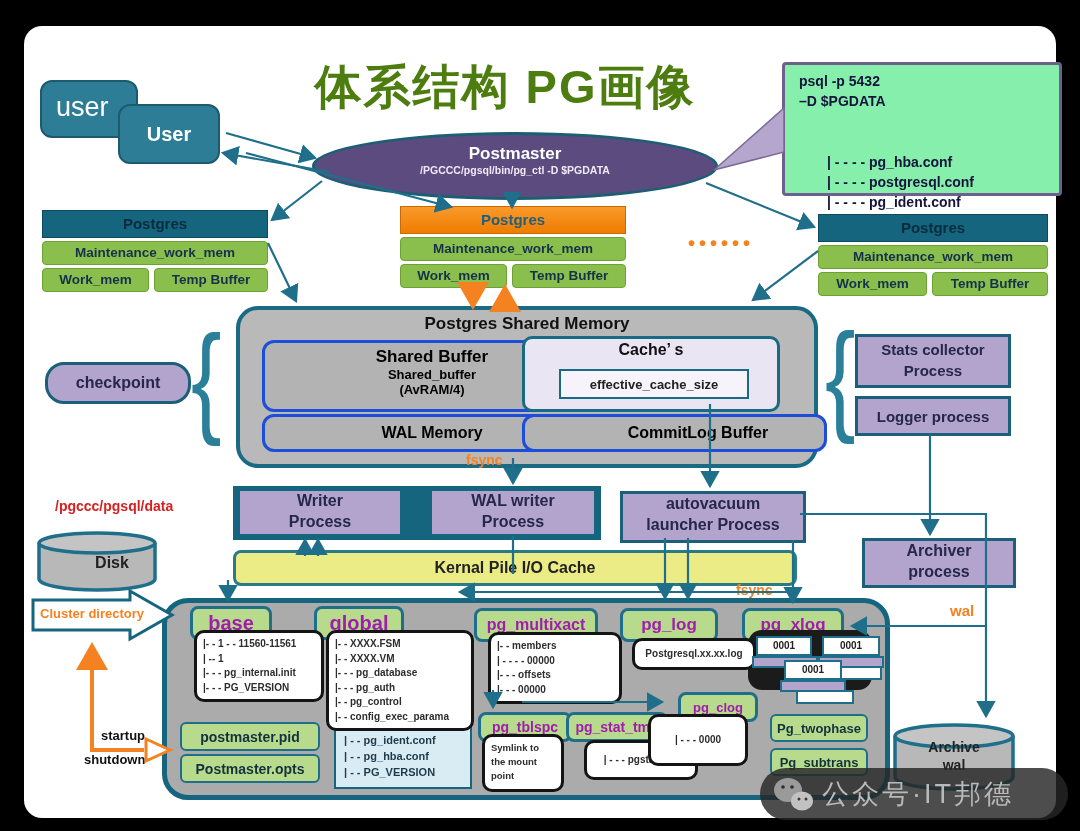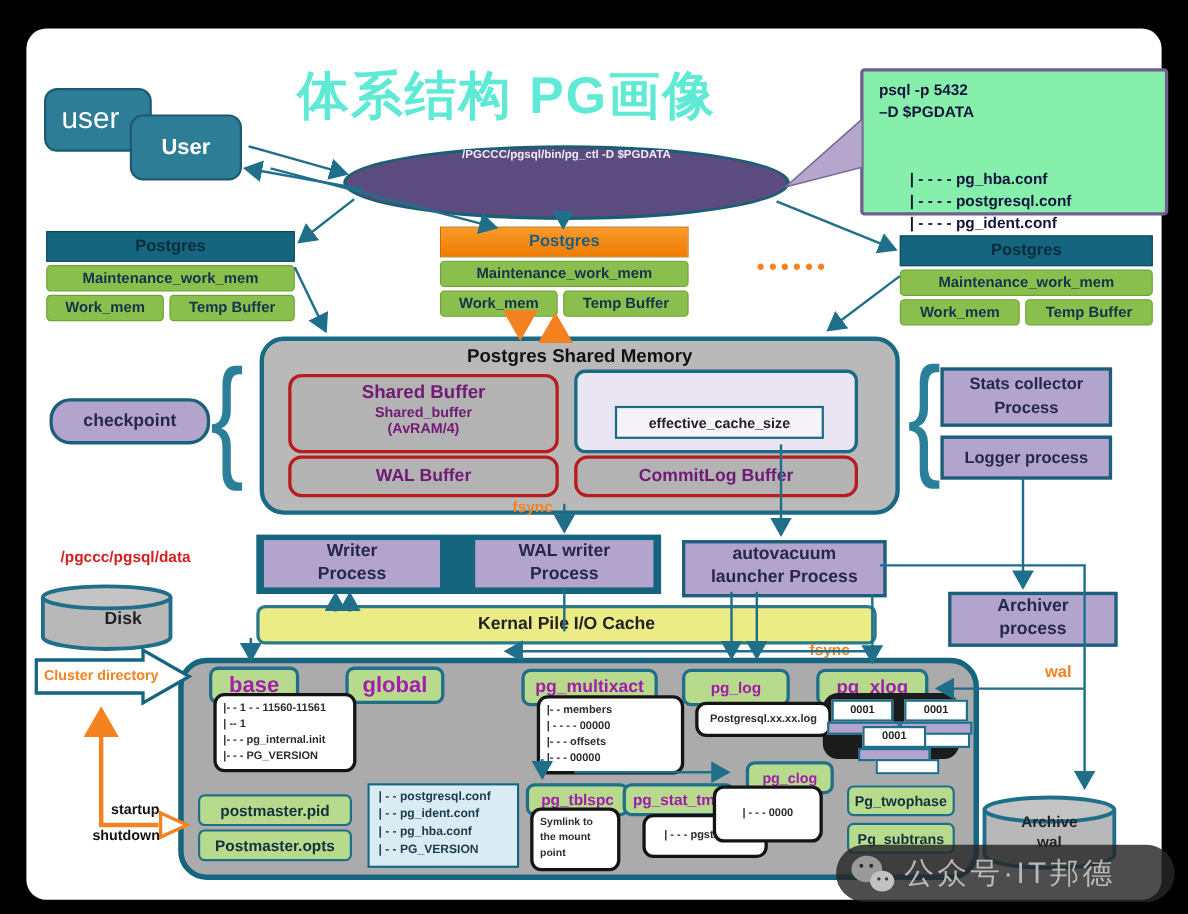"体系结构 PG画像" div.abs { color: #5eead4 -> #4d7c0f; text-align: left -> center }
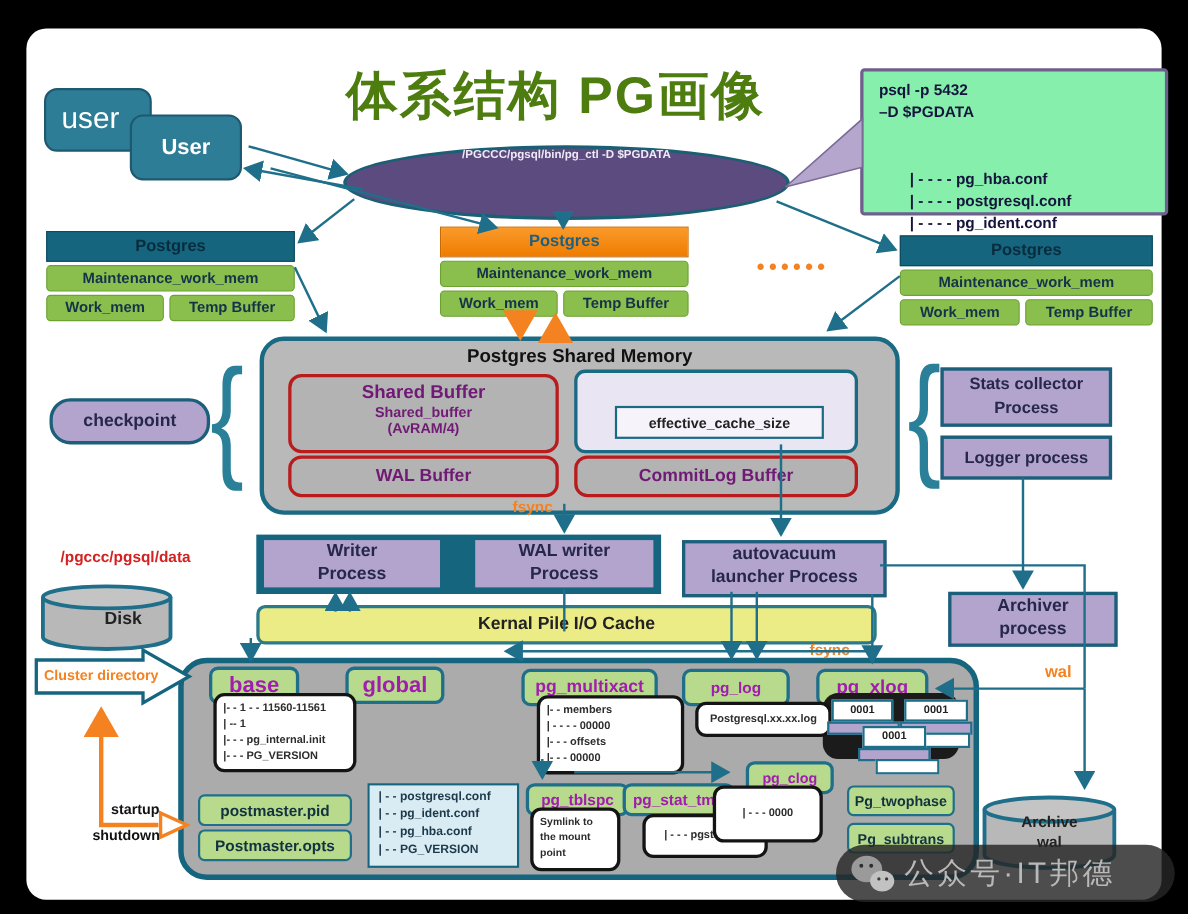"Postmaster" div { html: none -> <div>Postmaster</div> }
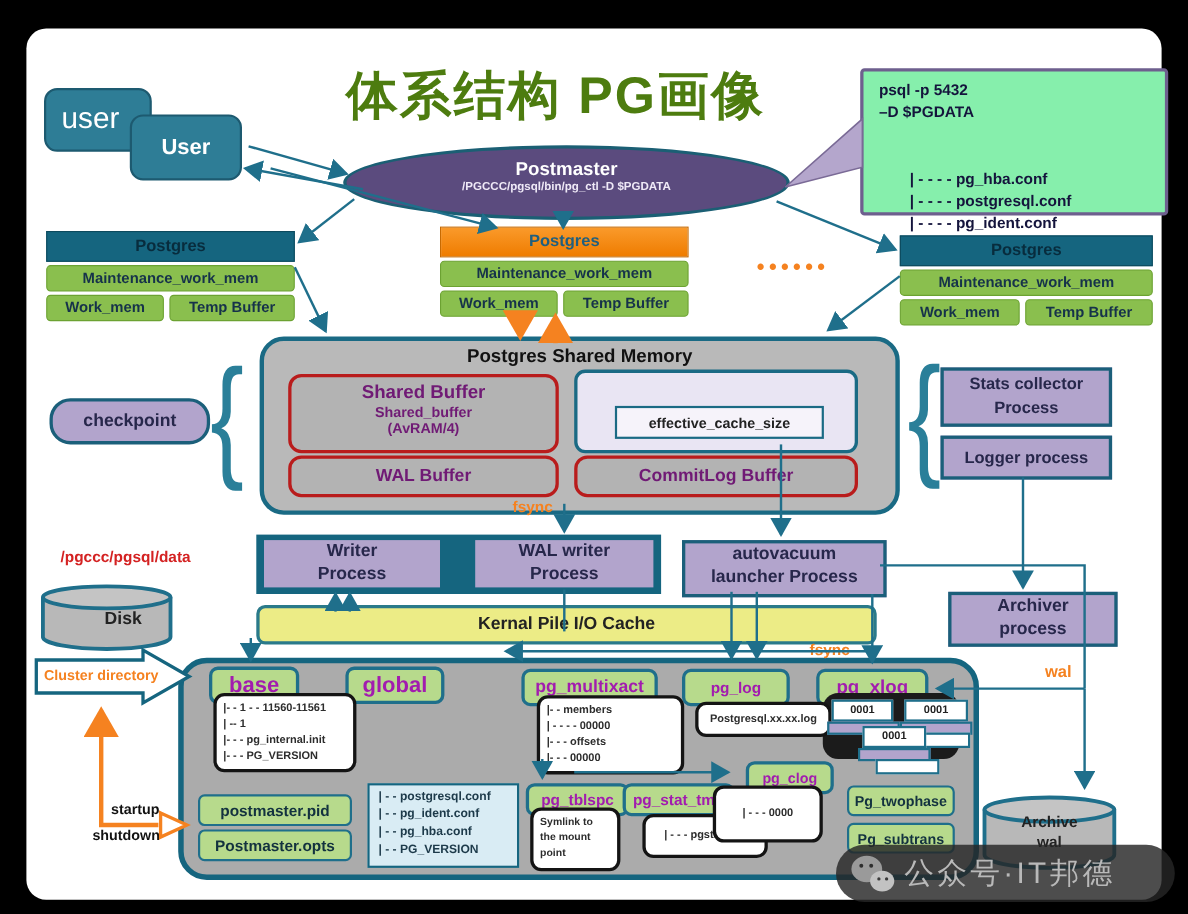"Shared Buffer" .grayb { border: 3px solid #b91c1c -> 3px solid #1d4ed8; color: #701a75 -> #000000; padding-left: none -> 47px }
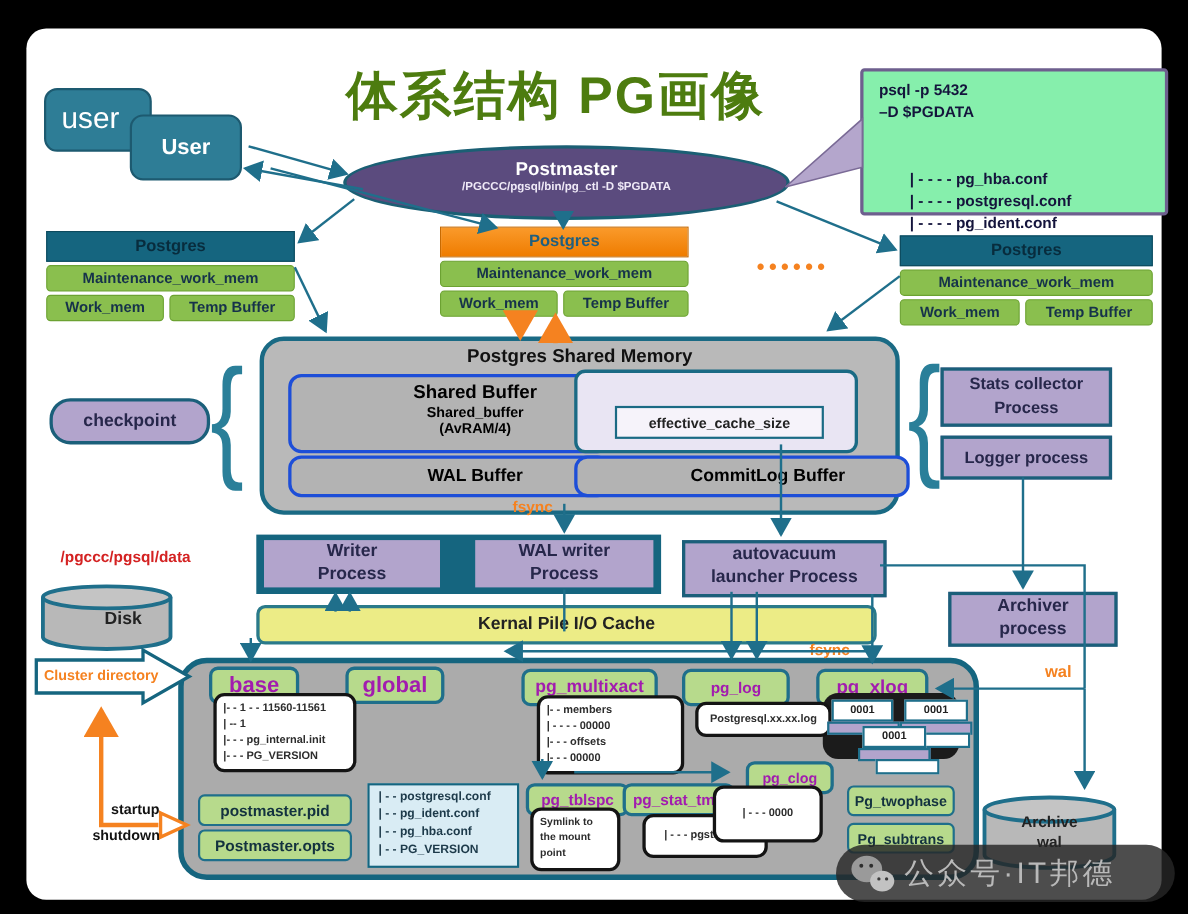"Cache’ s" div { html: none -> <div>Cache’ s</div> }
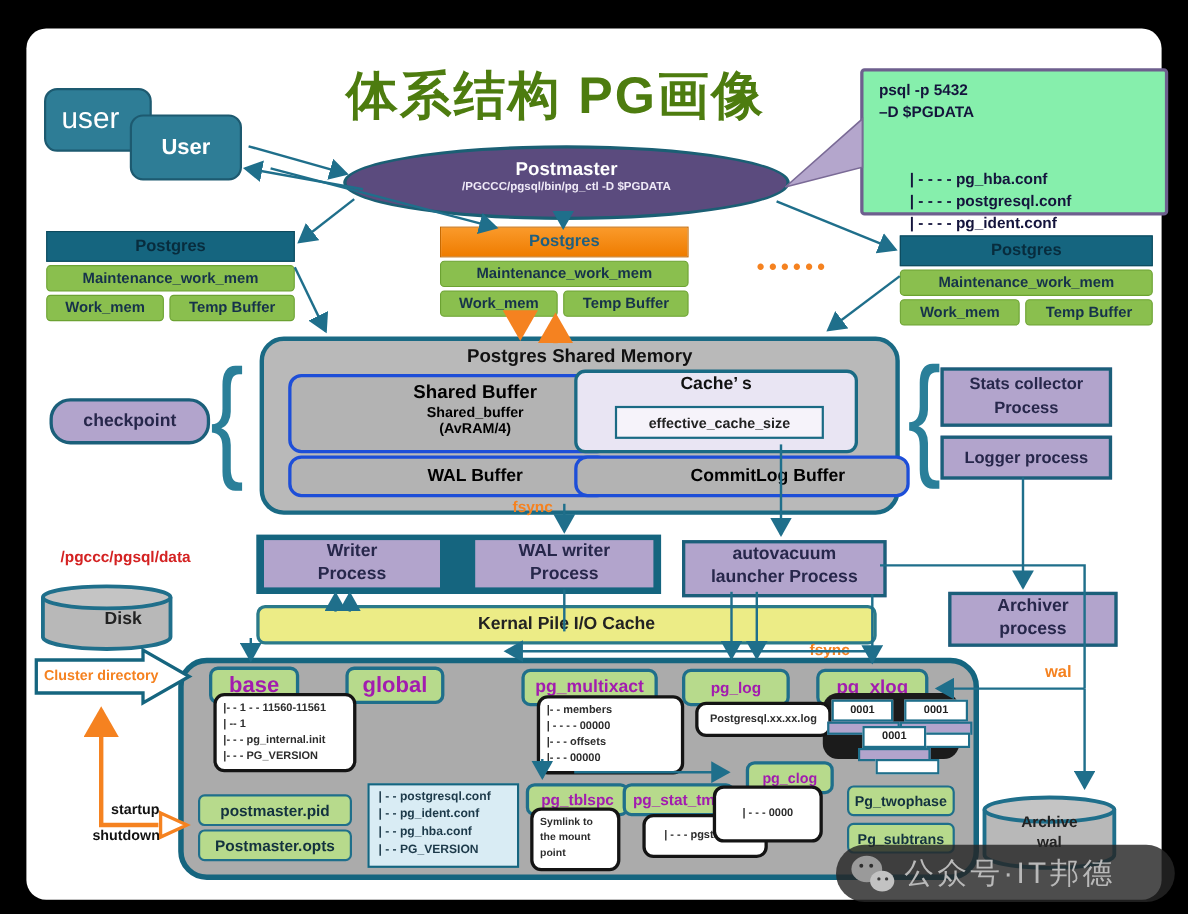"WAL Buffer" div.abs { text: Buffer -> Memory }
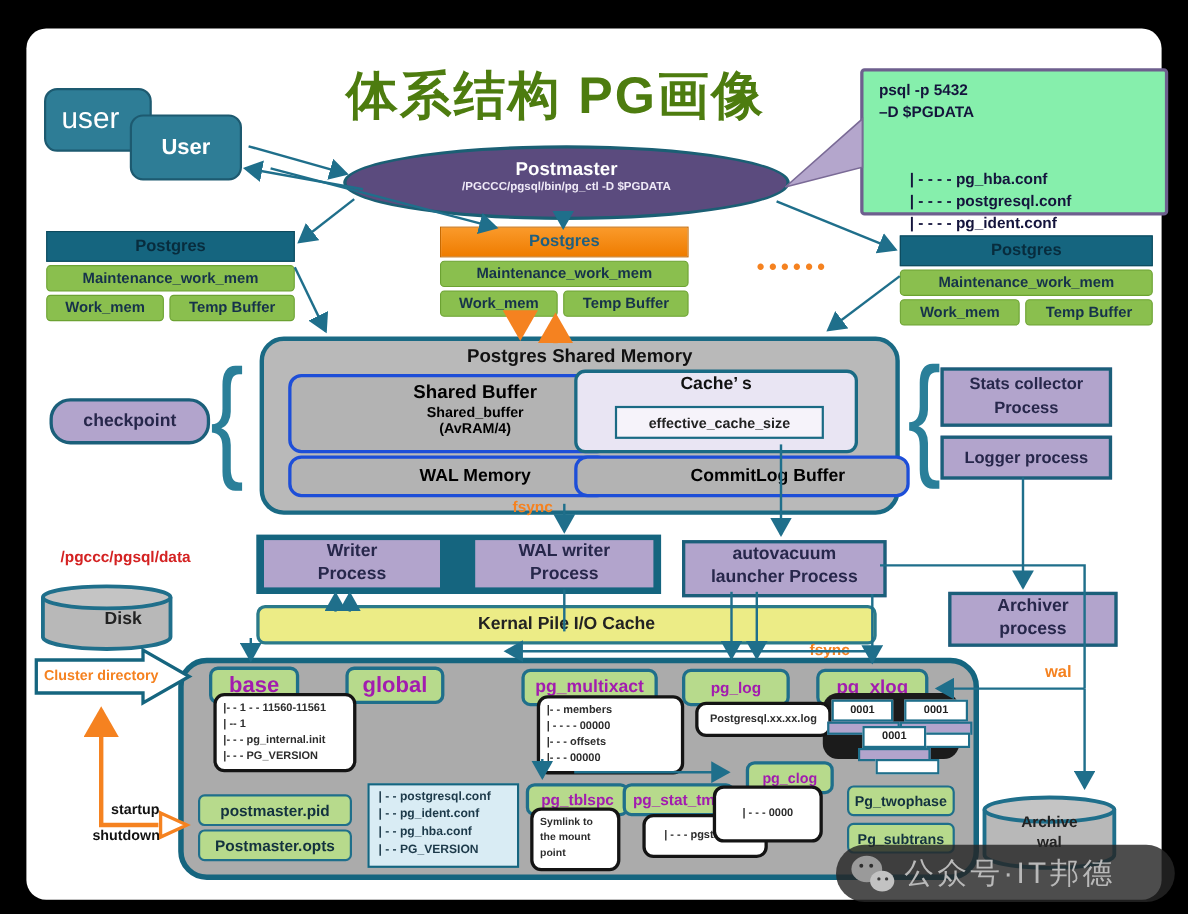"pg_log" div.abs { font-size: 14px -> 17px }
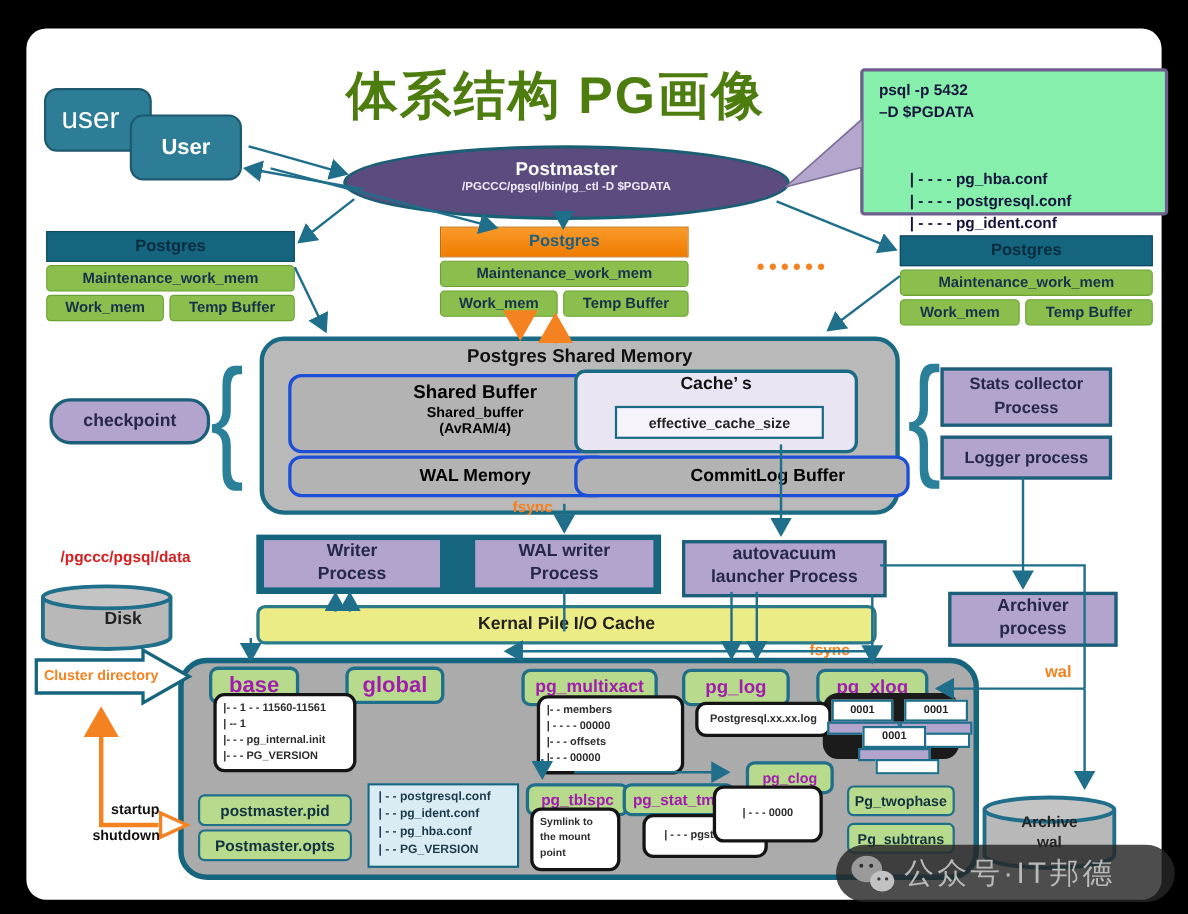"|- - XXXX.FSM" div.abs { html: none -> <div> <span>|- - XXXX.FSM</span> <span>|- - XXXX.VM</span> <span>|- - - pg_database</span> <span>|- - - pg_auth</span> <span>|- - pg_control</span> <span>|- - config_exec_parama</span> </div> }
